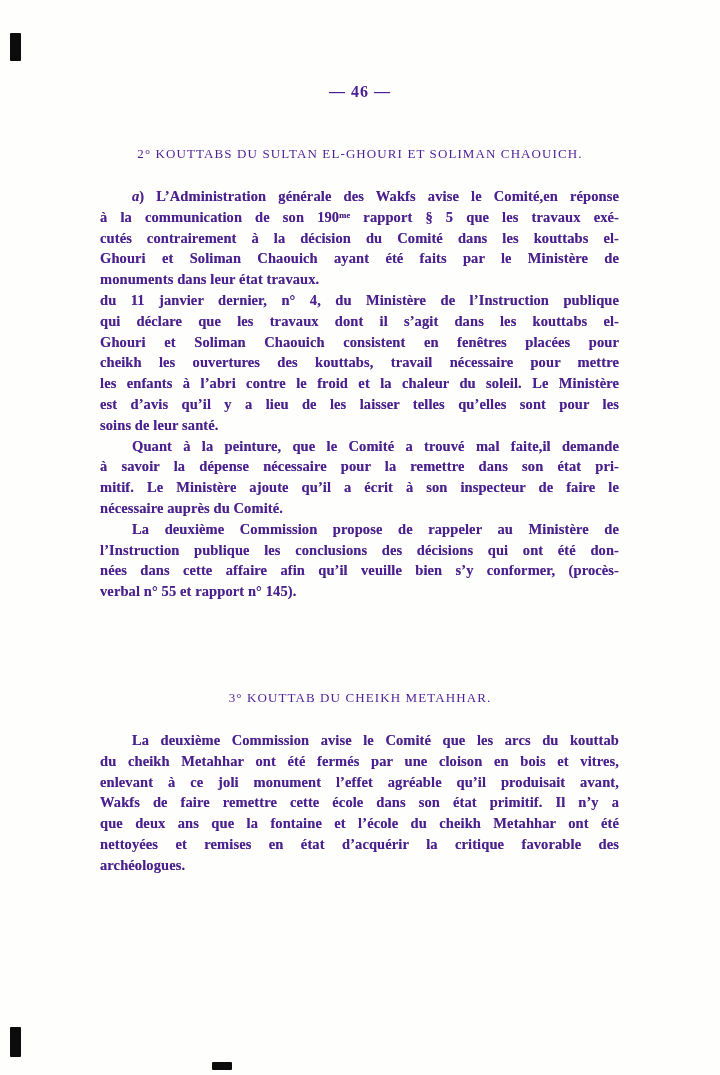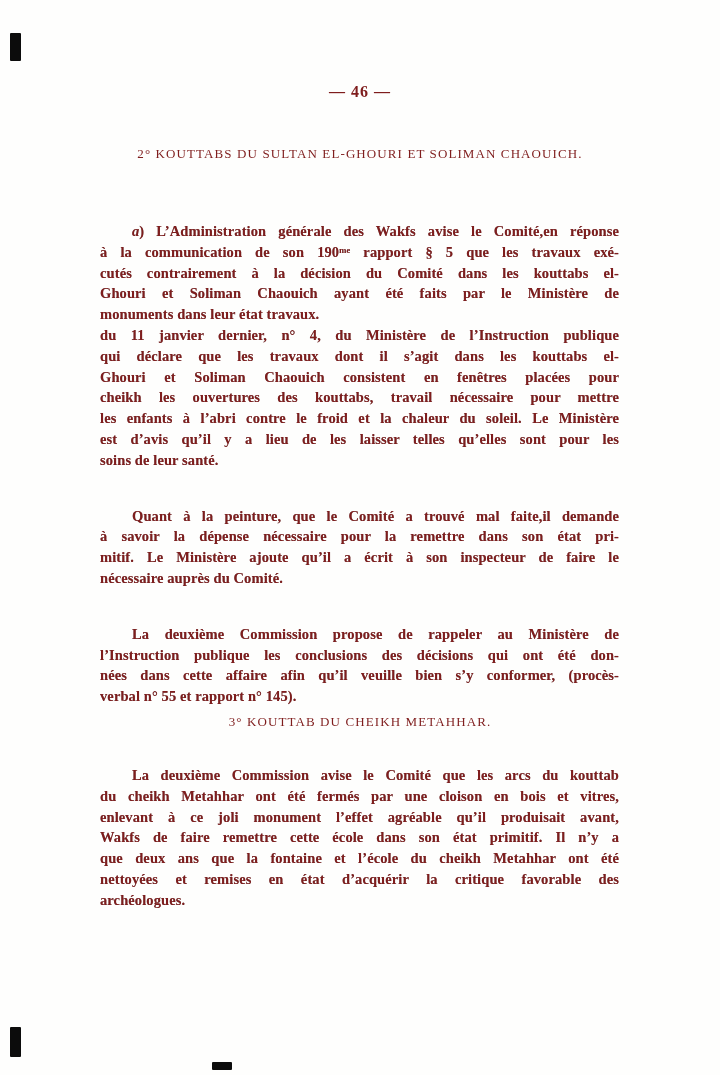"— 46 —" .page { color: #7f1d1d -> #4c1d95 }
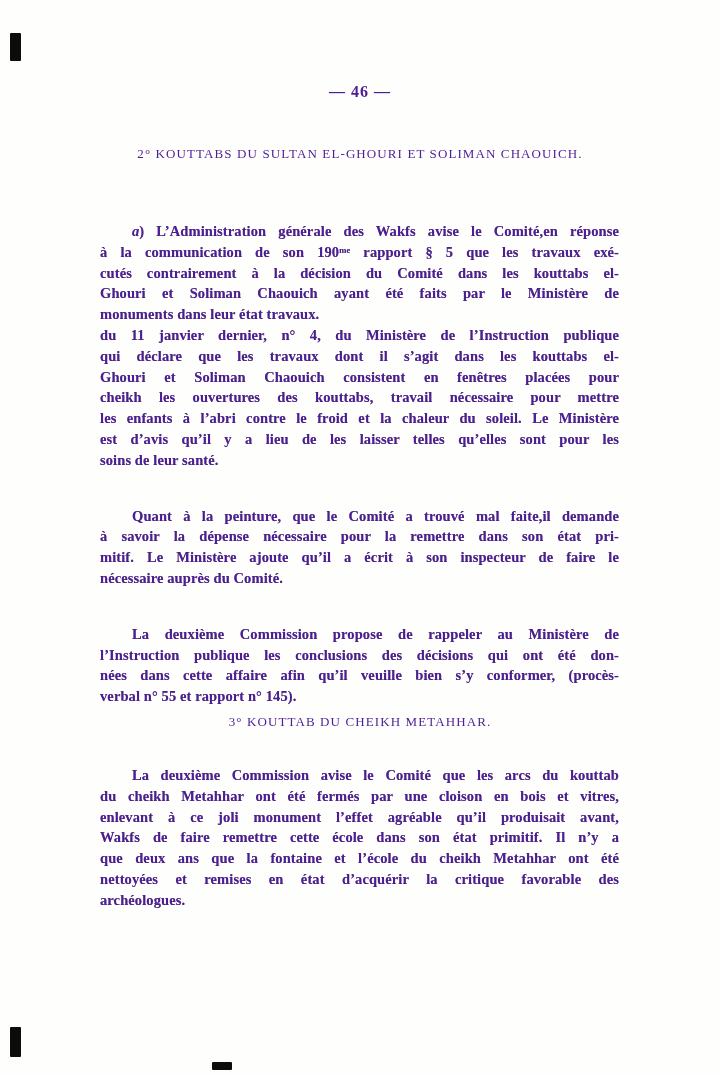"a) L’Administration générale des Wakfs" .ln.first { margin-top: 35px -> none }
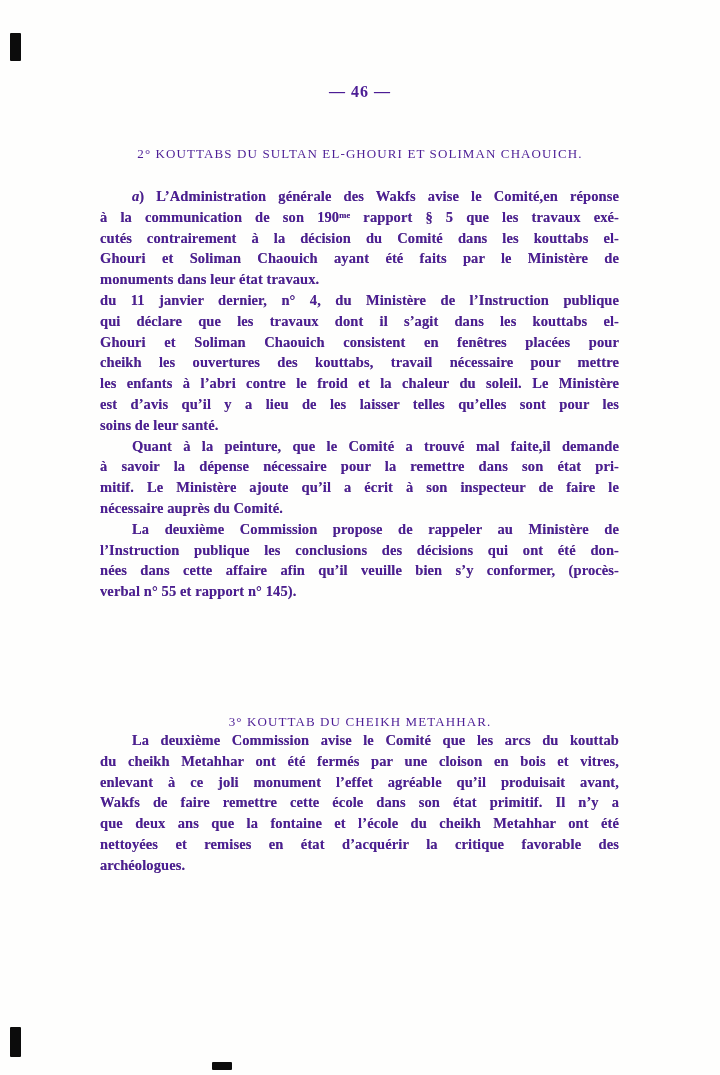"3° KOUTTAB DU CHEIKH METAHHAR." .h-cheikh { margin-top: 24px -> none }
